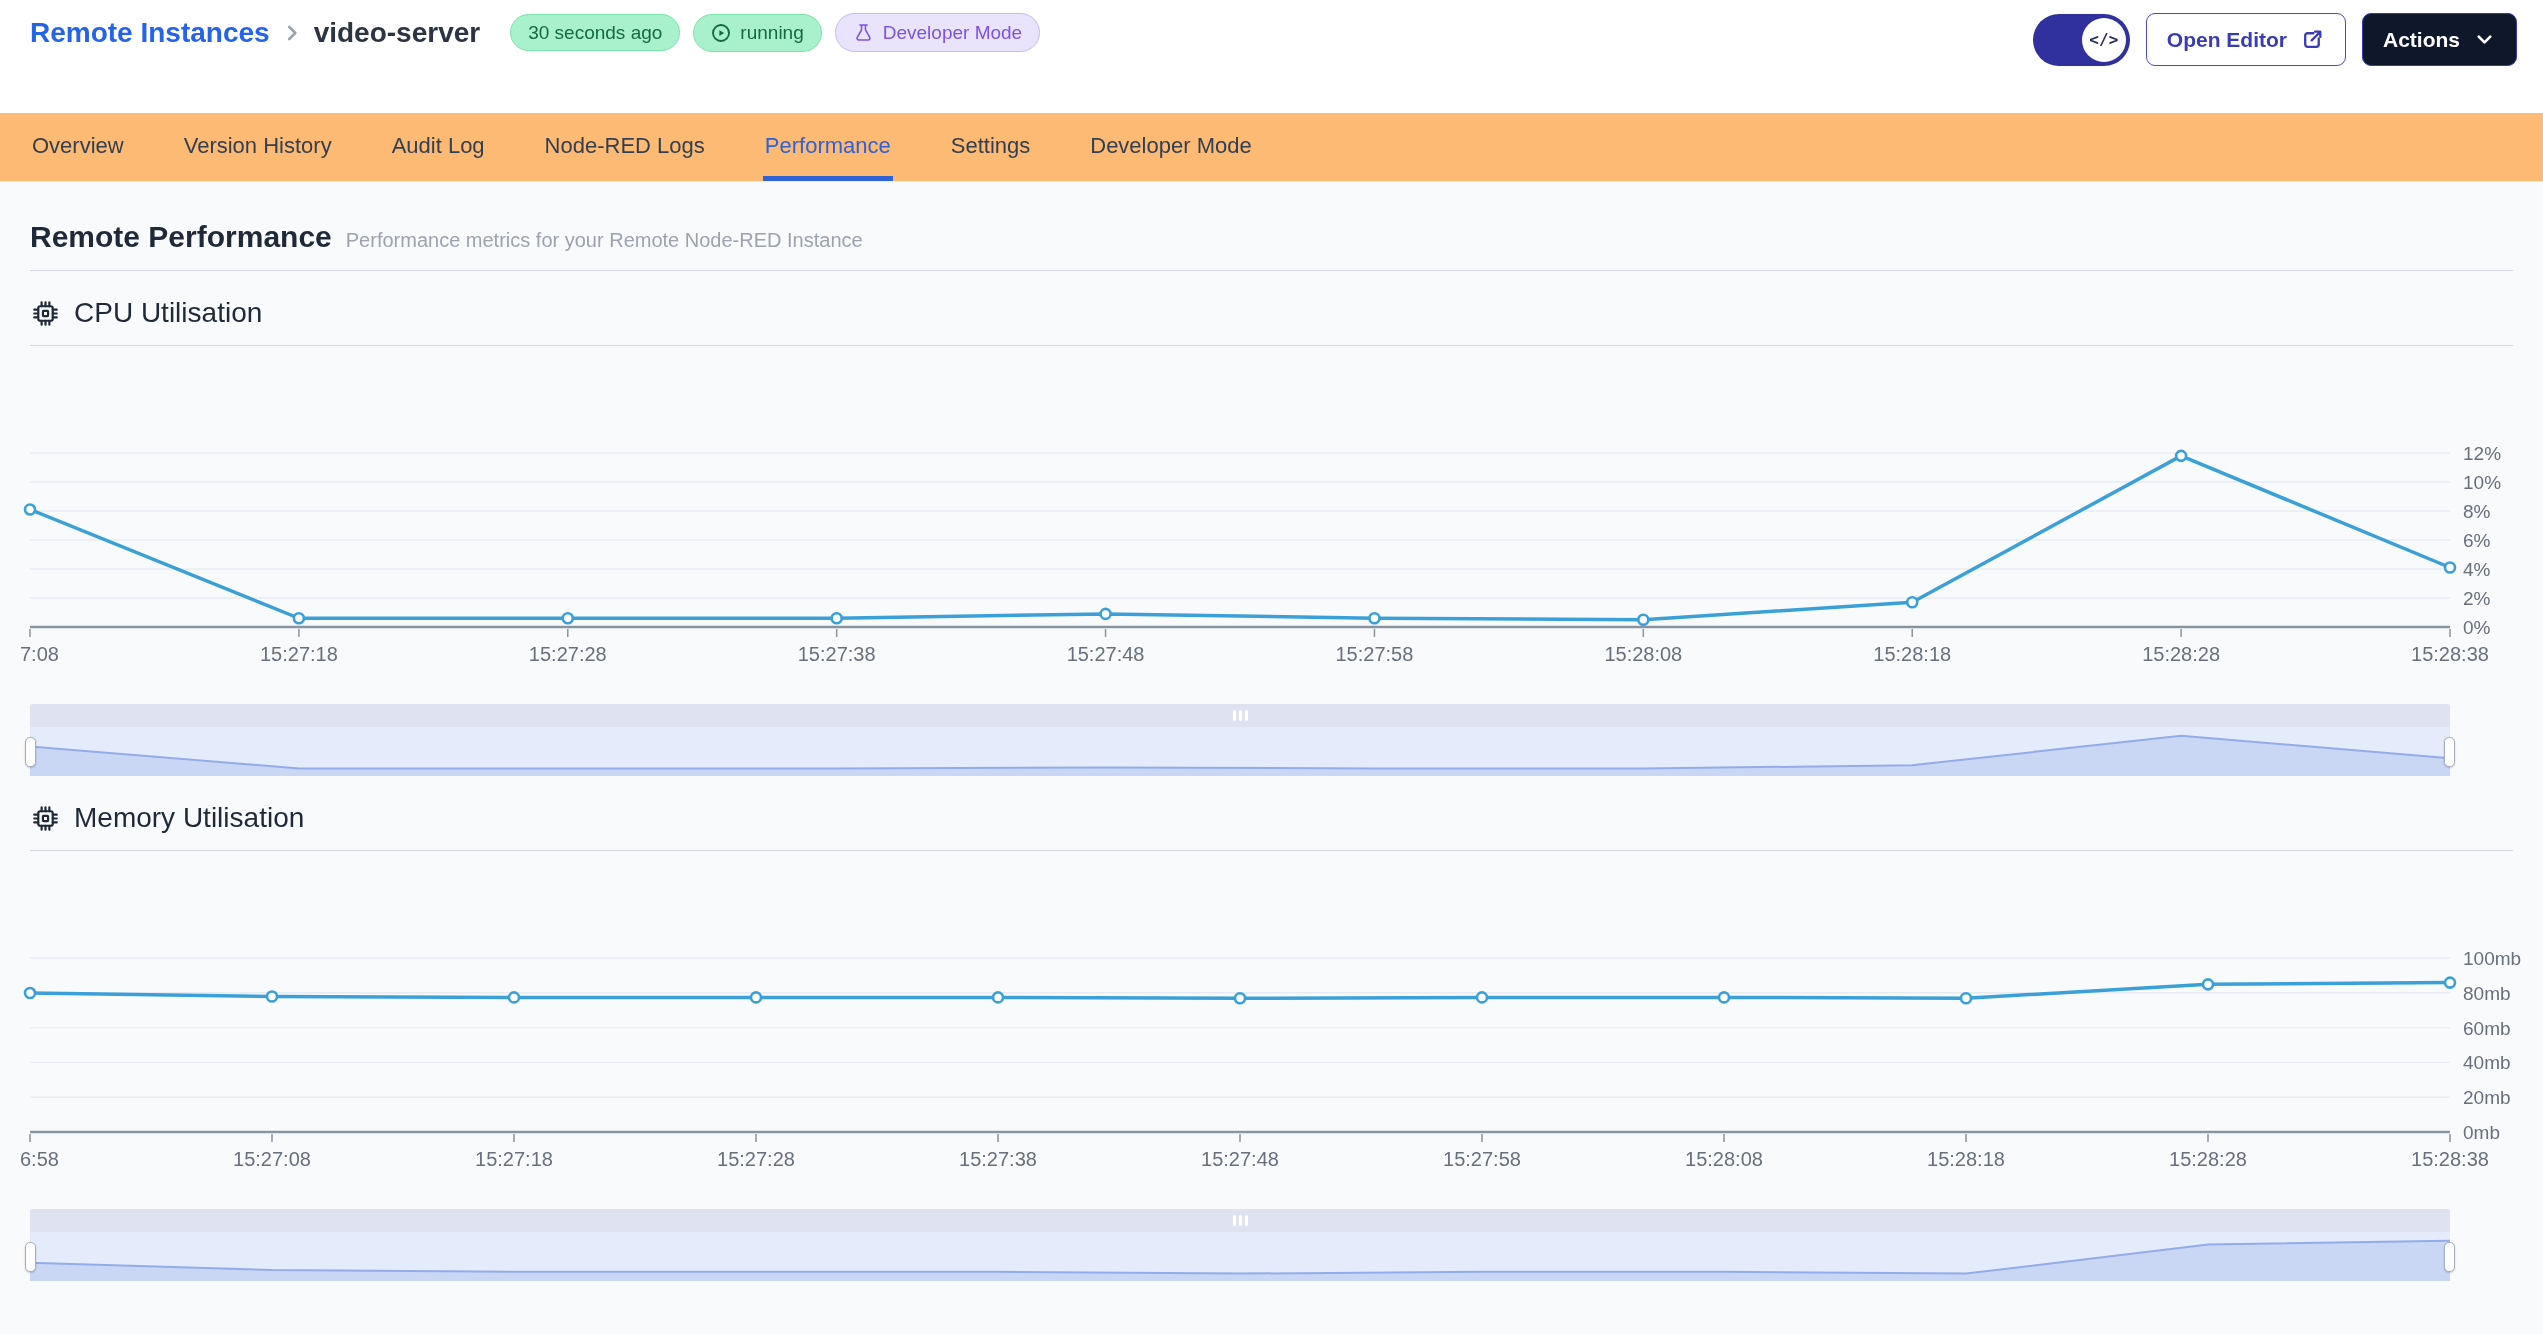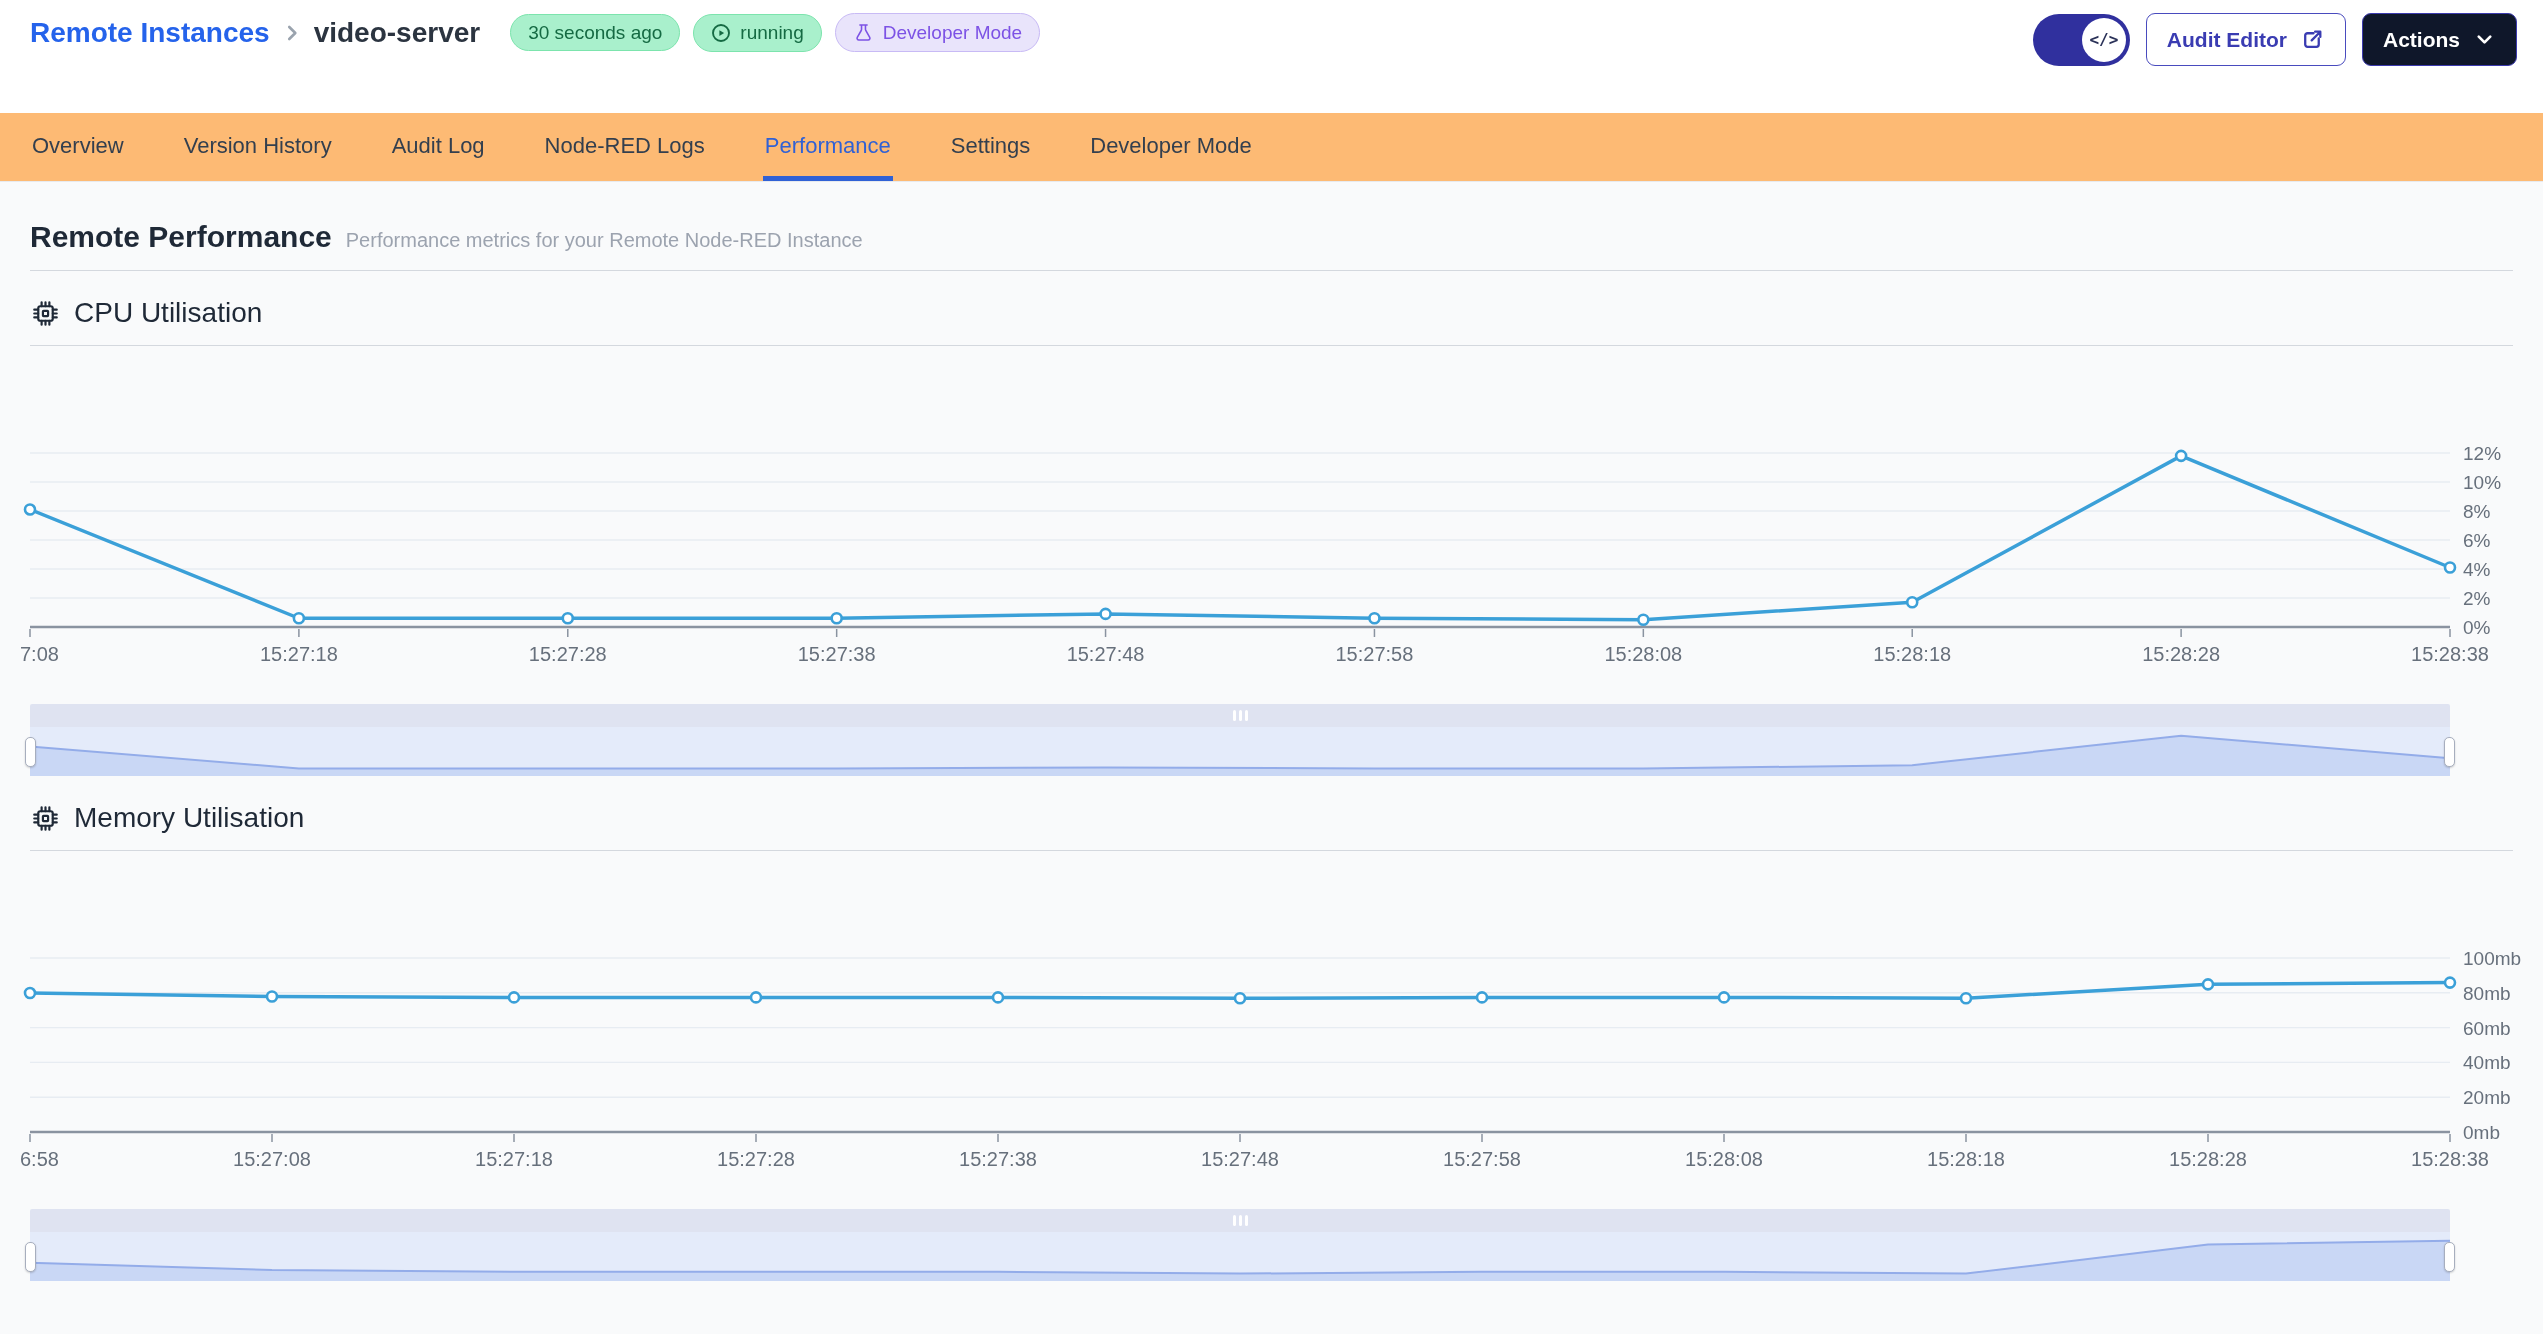"Audit Editor" span { text: Audit -> Open }
